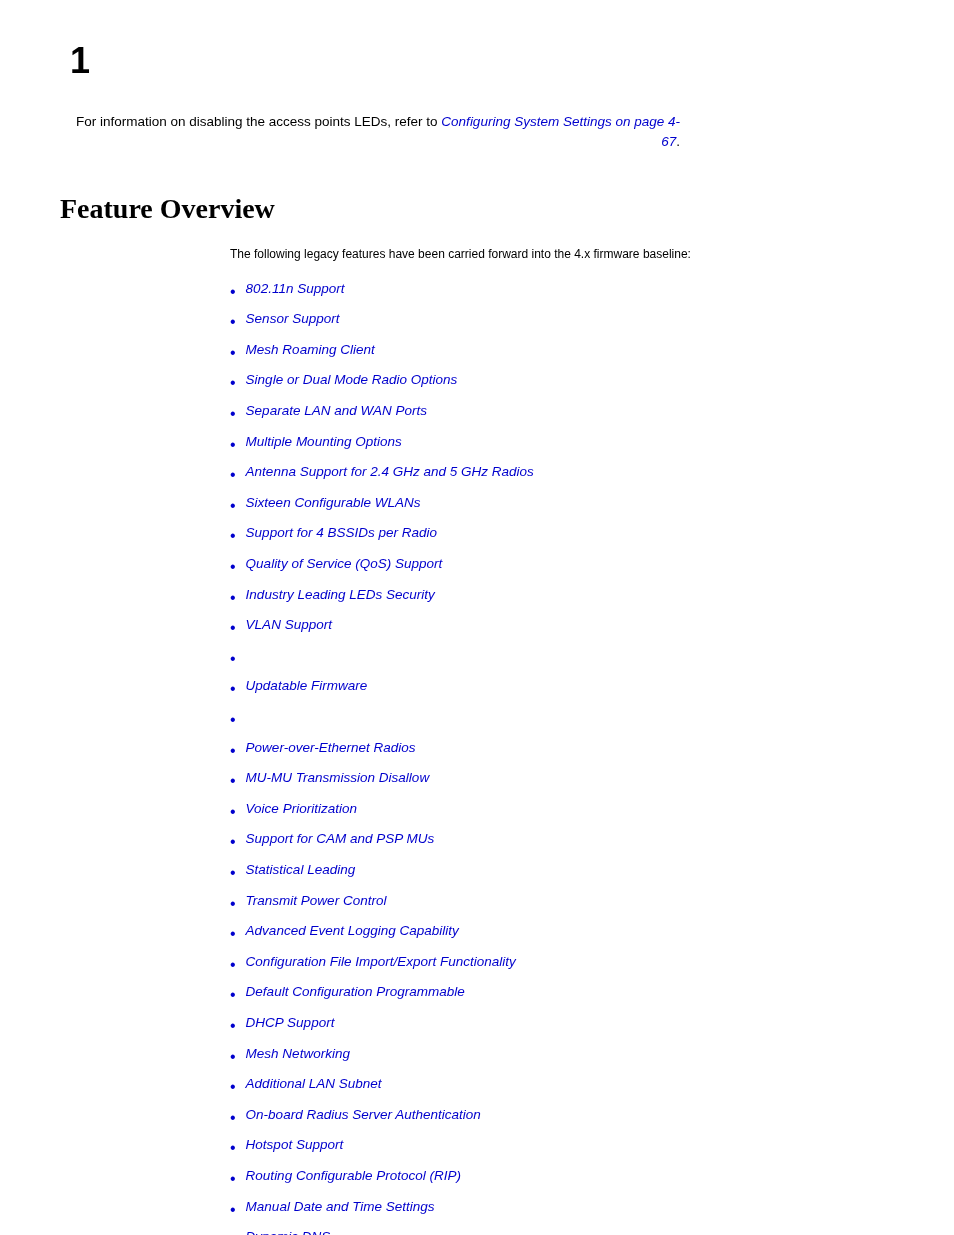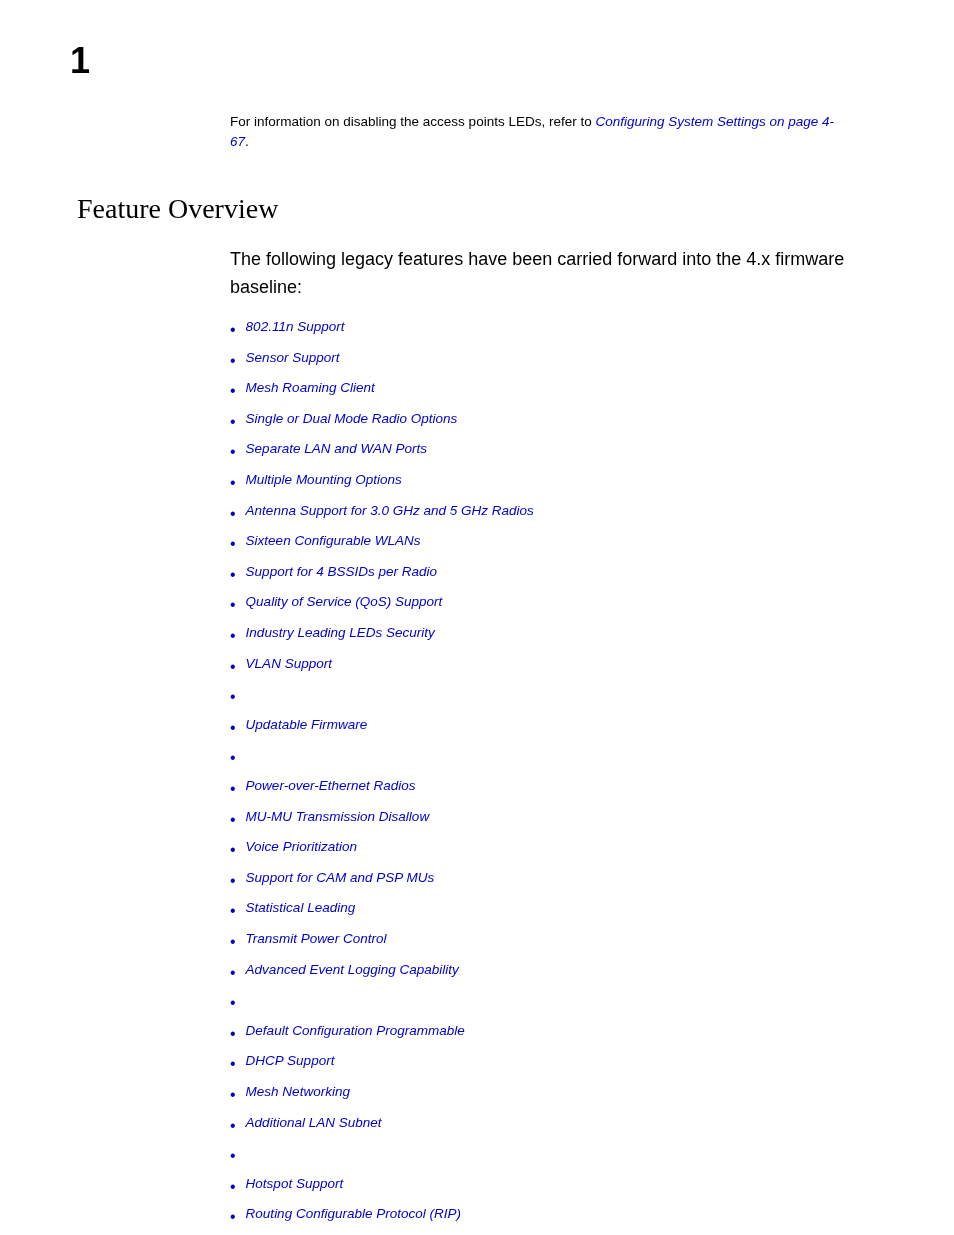"For information on disabling the" .intro-text { margin-left: 170px -> none; text-align: none -> right }
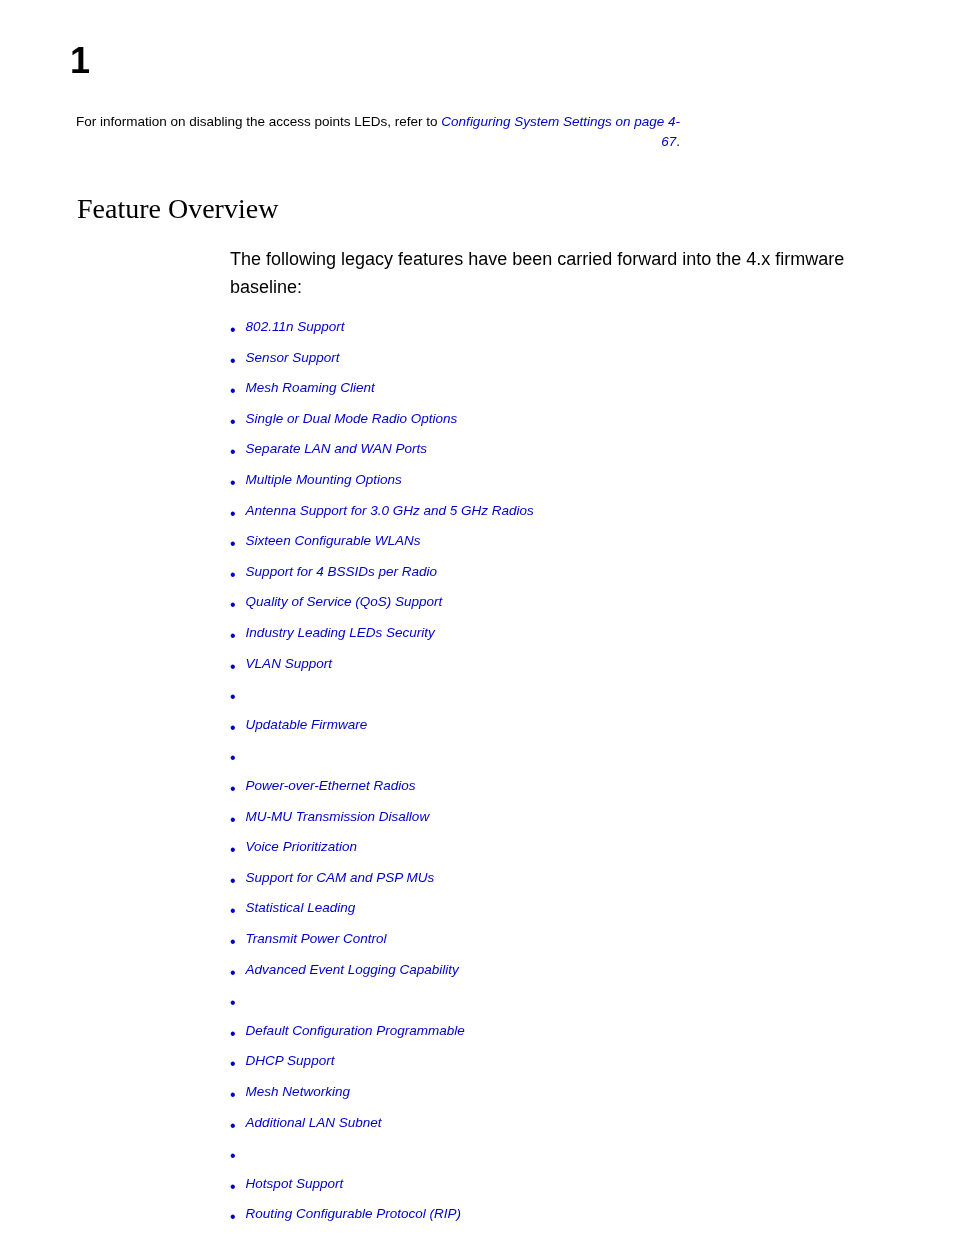"Feature Overview" .section-title { font-weight: normal -> bold; margin-left: 17px -> 0px }
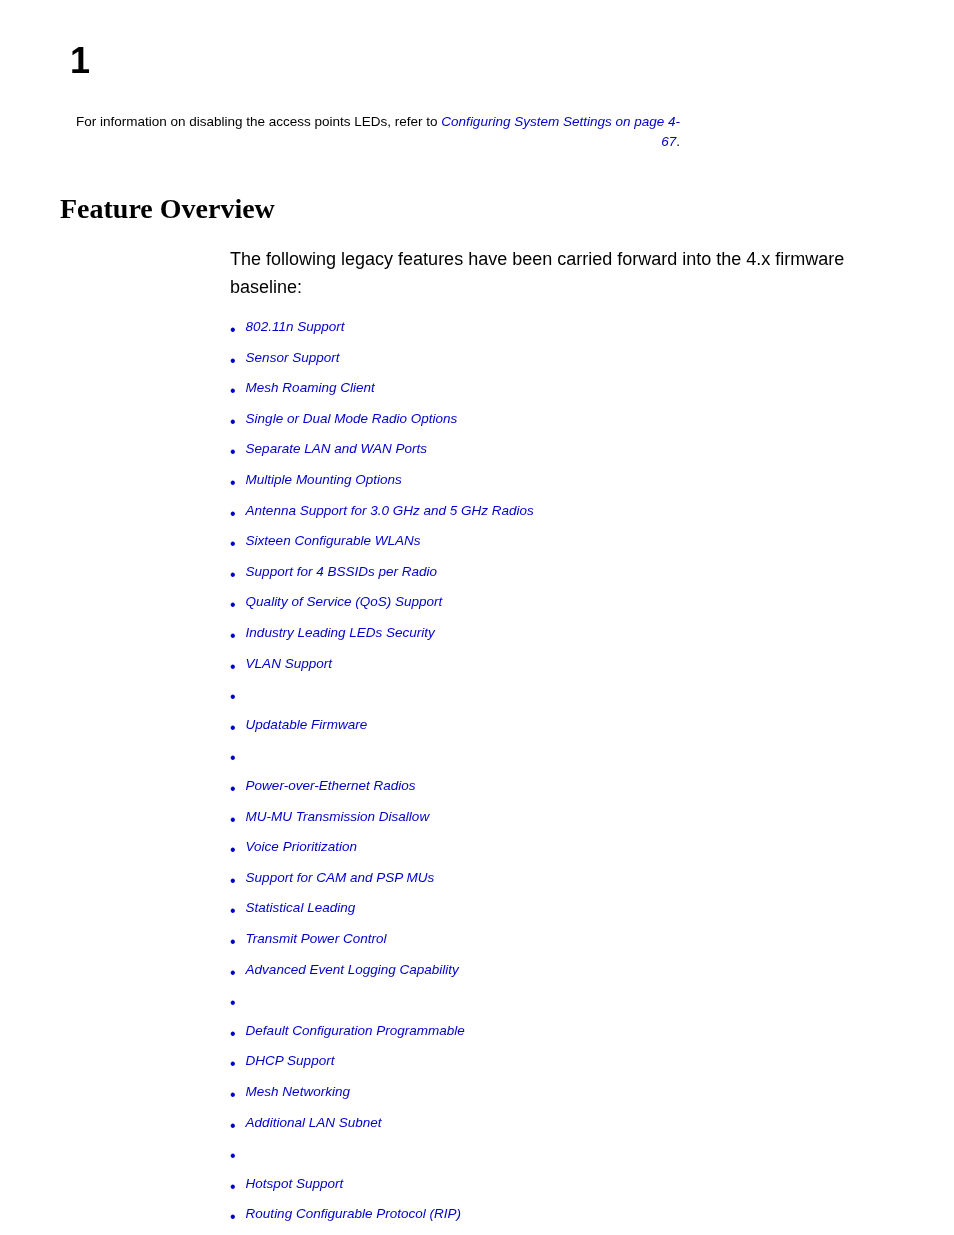"The following legacy features have" .section-intro { font-size: 18px -> 12px }
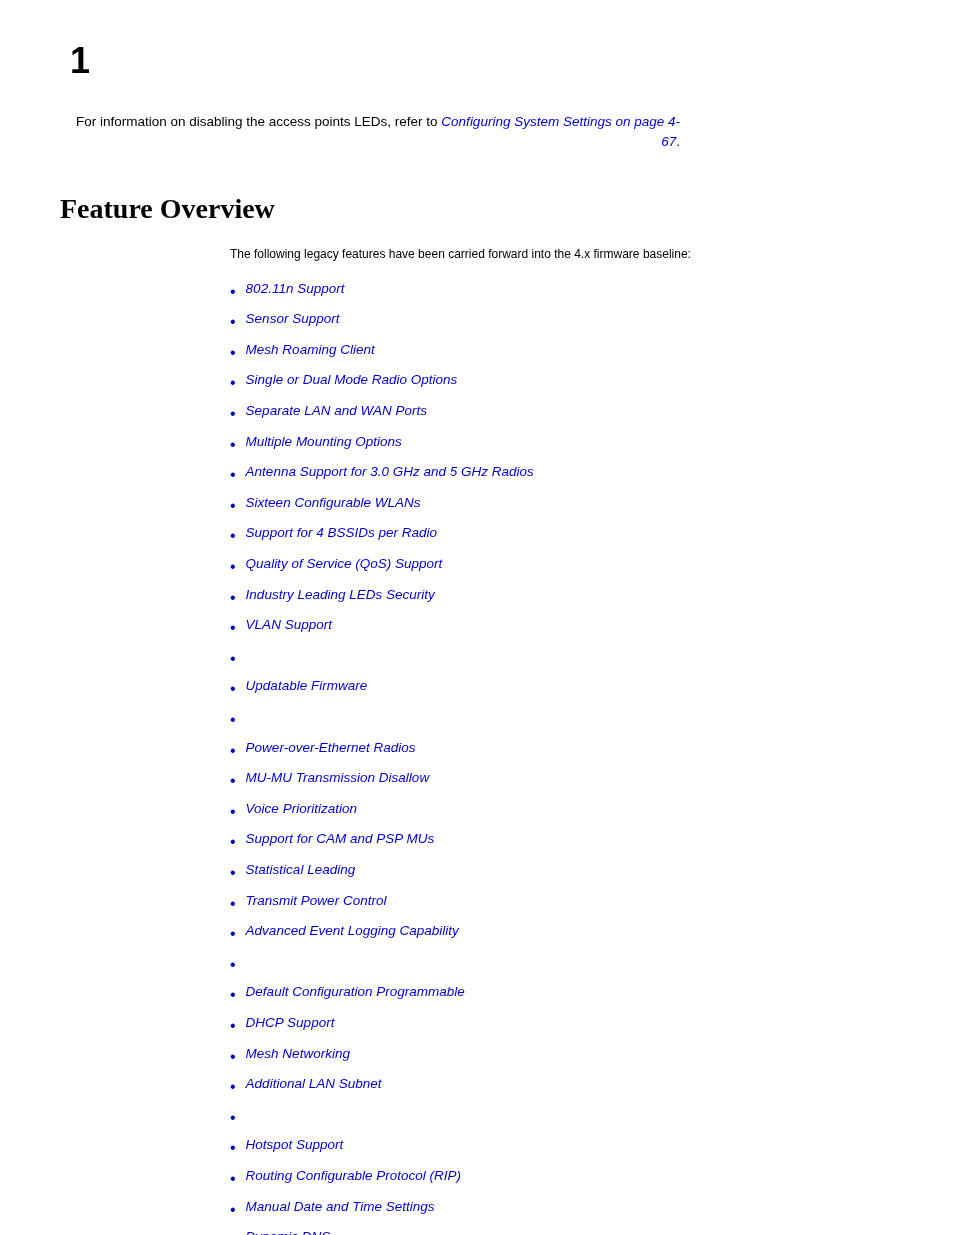"Antenna Support for 3.0 GHz" a.feature-link { text: 3.0 -> 2.4 }
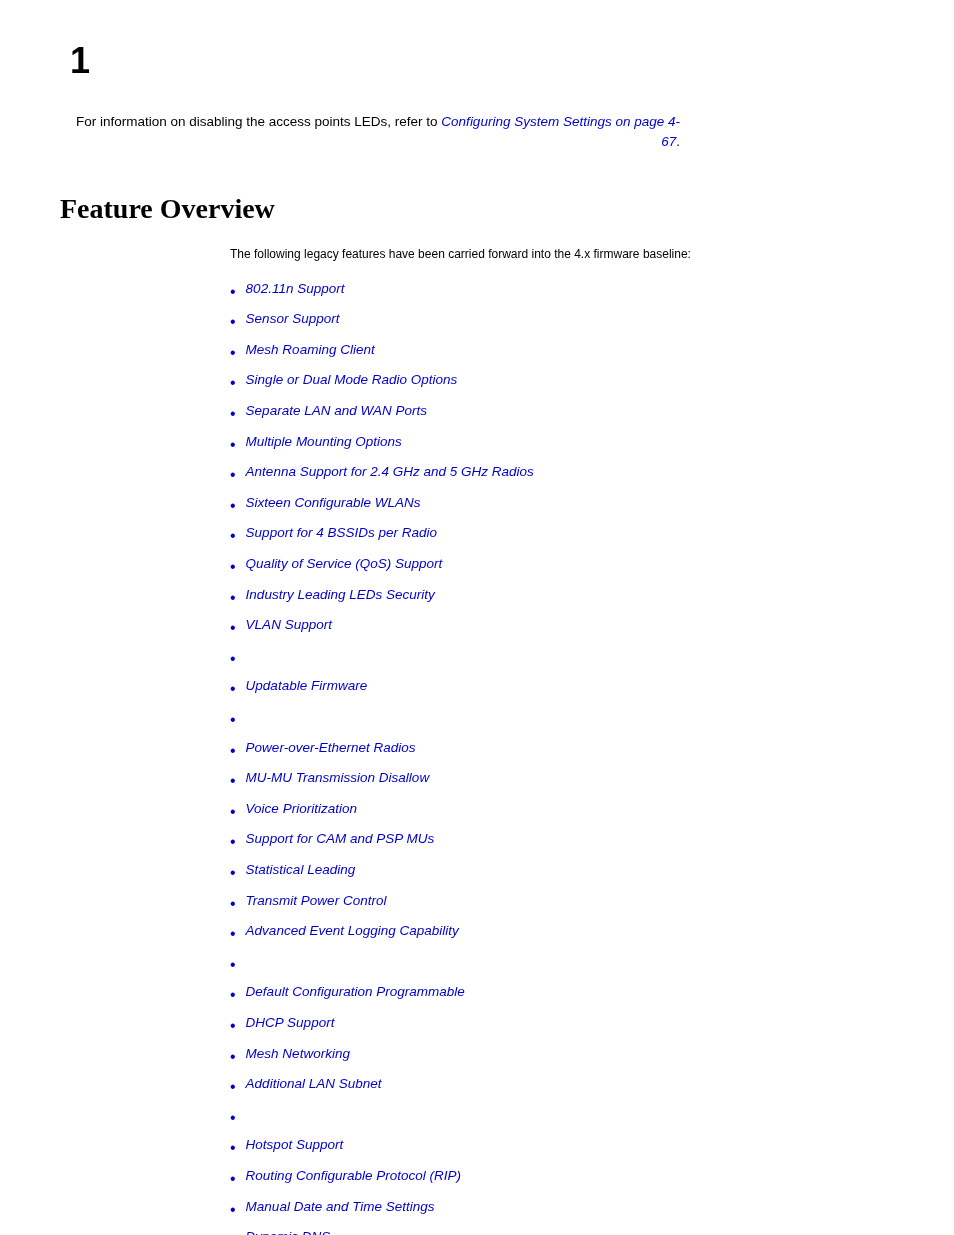"Configuration File Import/Export" a.feature-link { html: none -> <a>Configuration File Import/Export Functionality</a> }
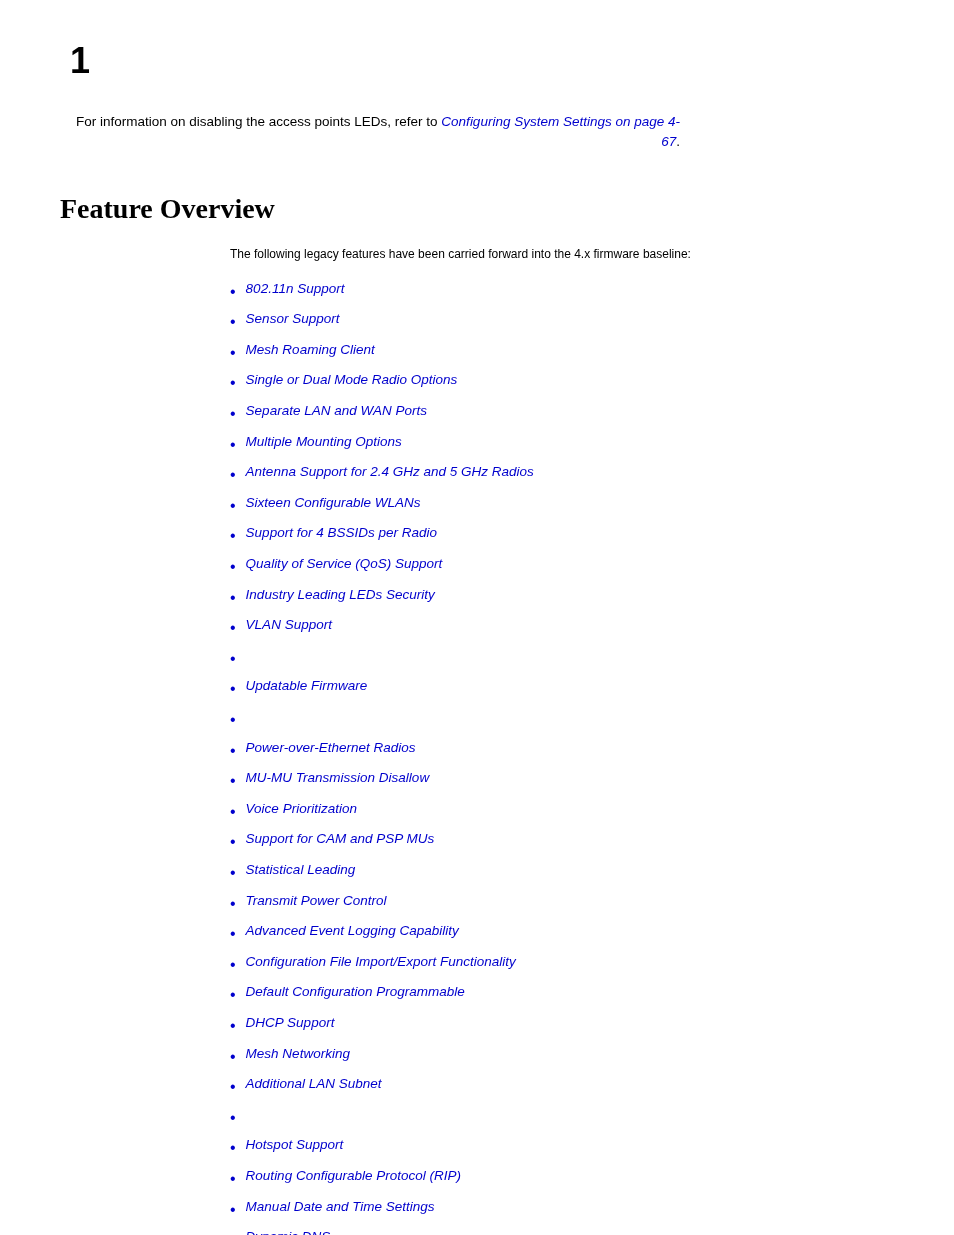"On-board Radius Server Authentication" a.feature-link { html: none -> <a>On-board Radius Server Authentication</a> }
